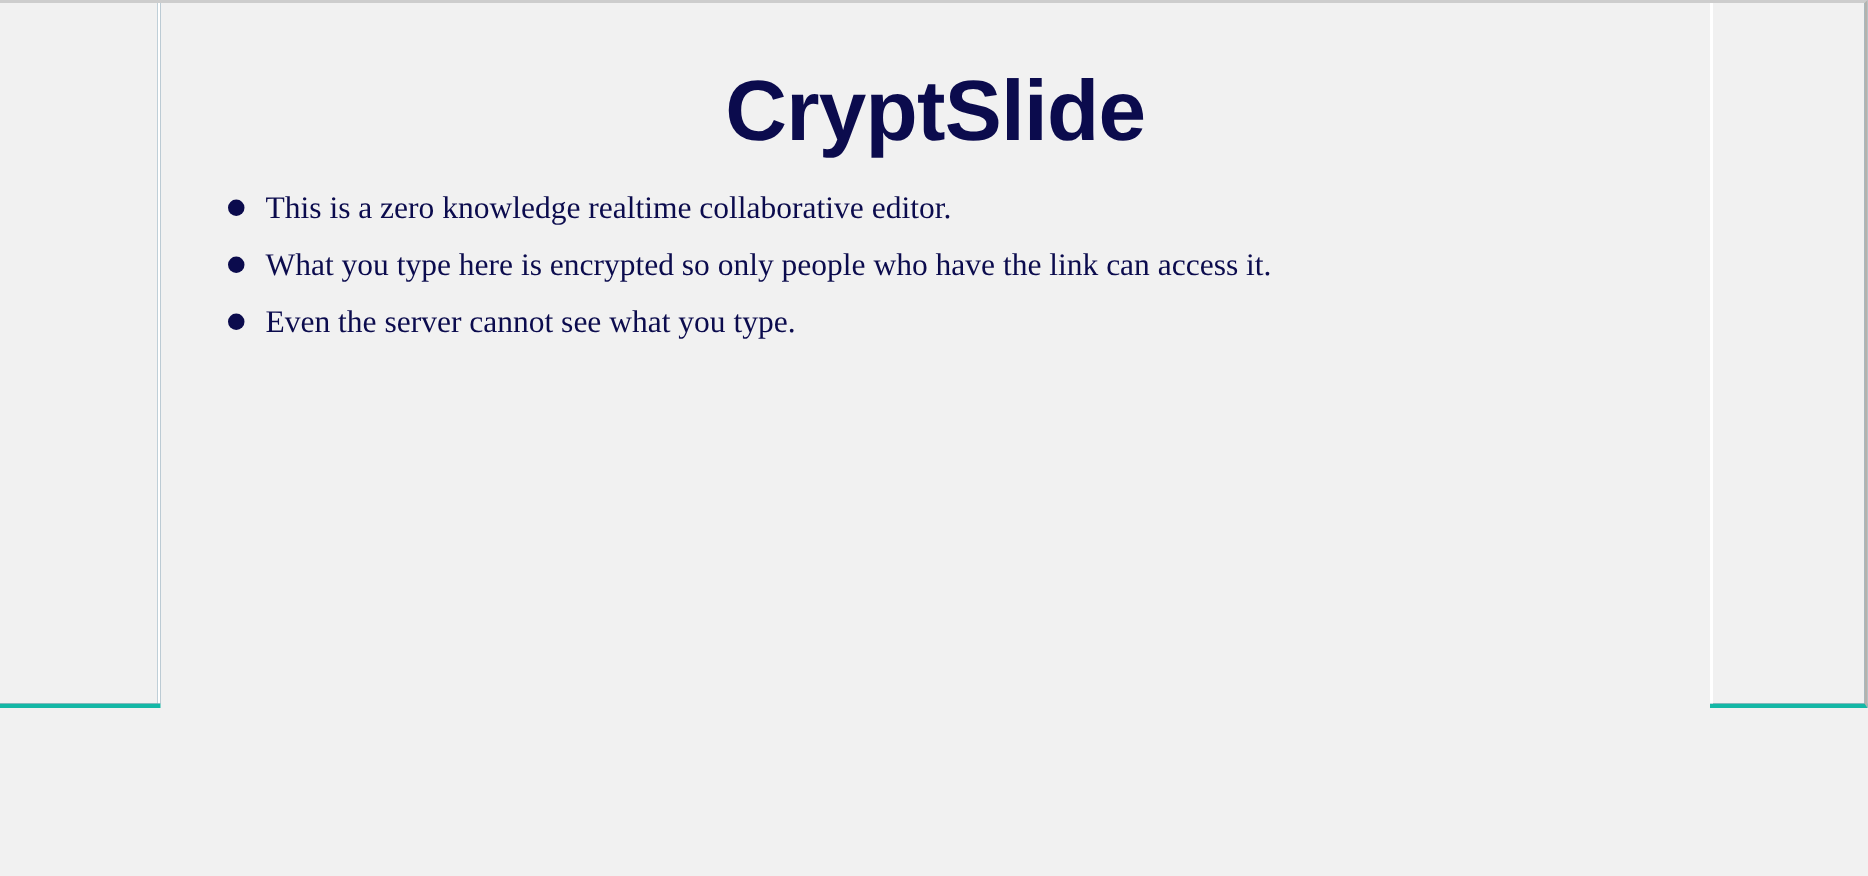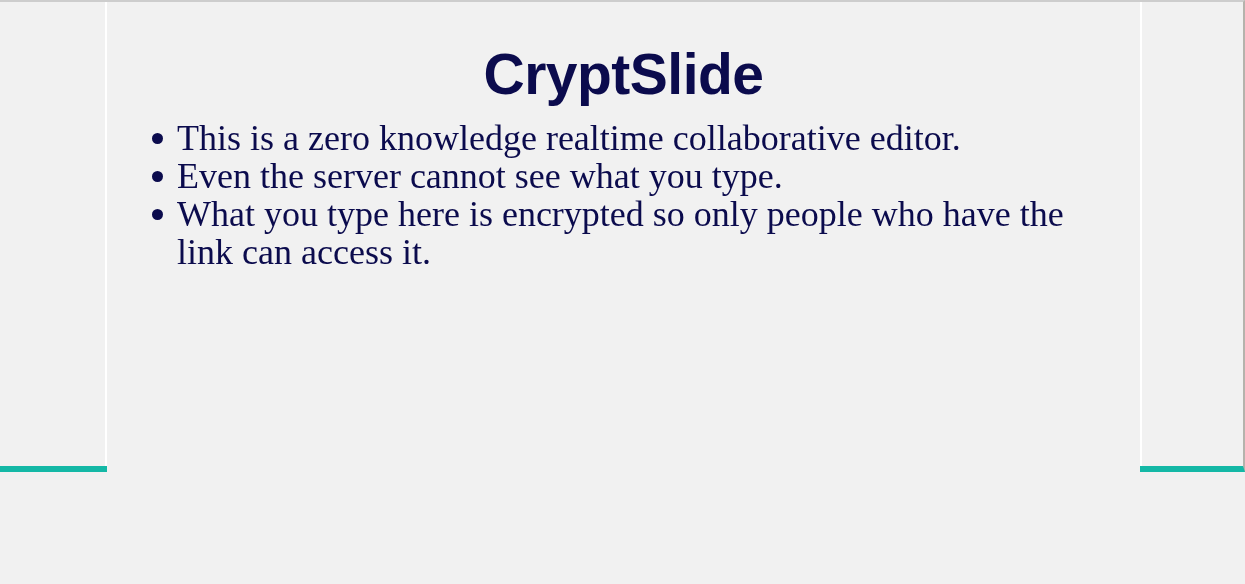"CryptSlide" .editor-viewport { border-bottom: 6px solid #14b8a6 -> 3px solid #14b8a6 }
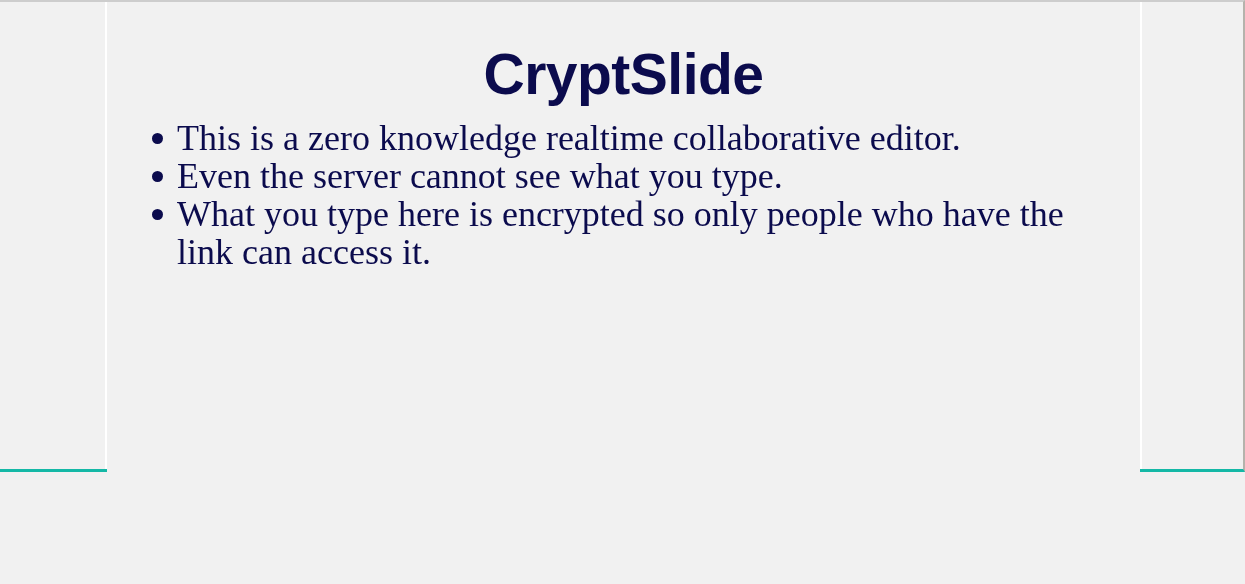"This is a zero knowledge" .bullet-item { font-size: 36px -> 21px }
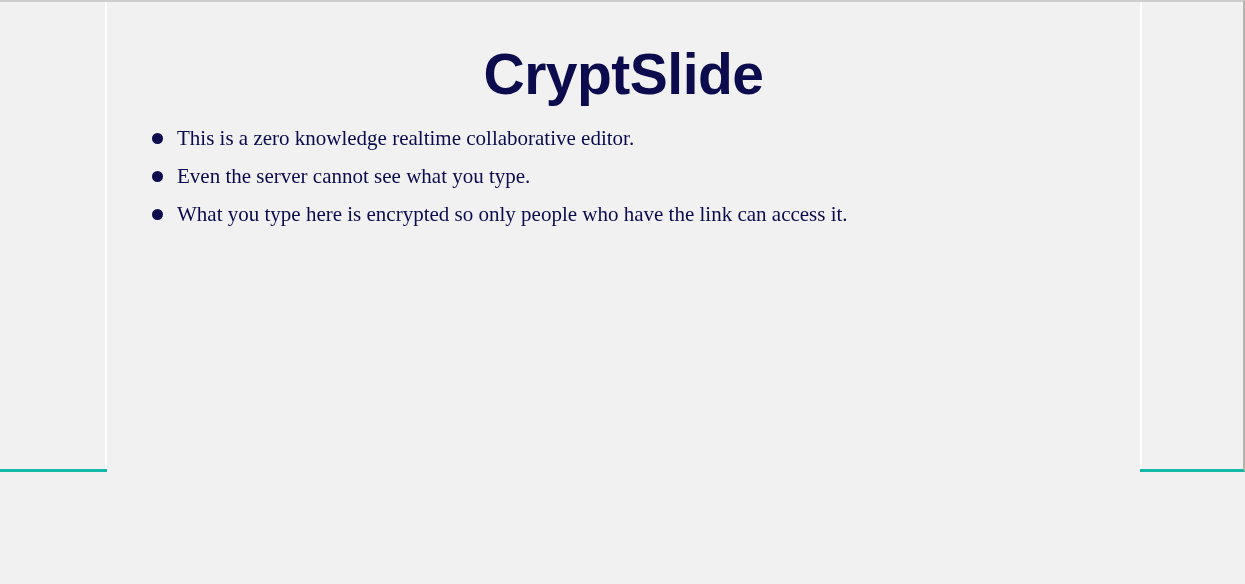"Even the server cannot see" li.bullet-item { order: before "What you type here is" -> after "What you type here is" }
